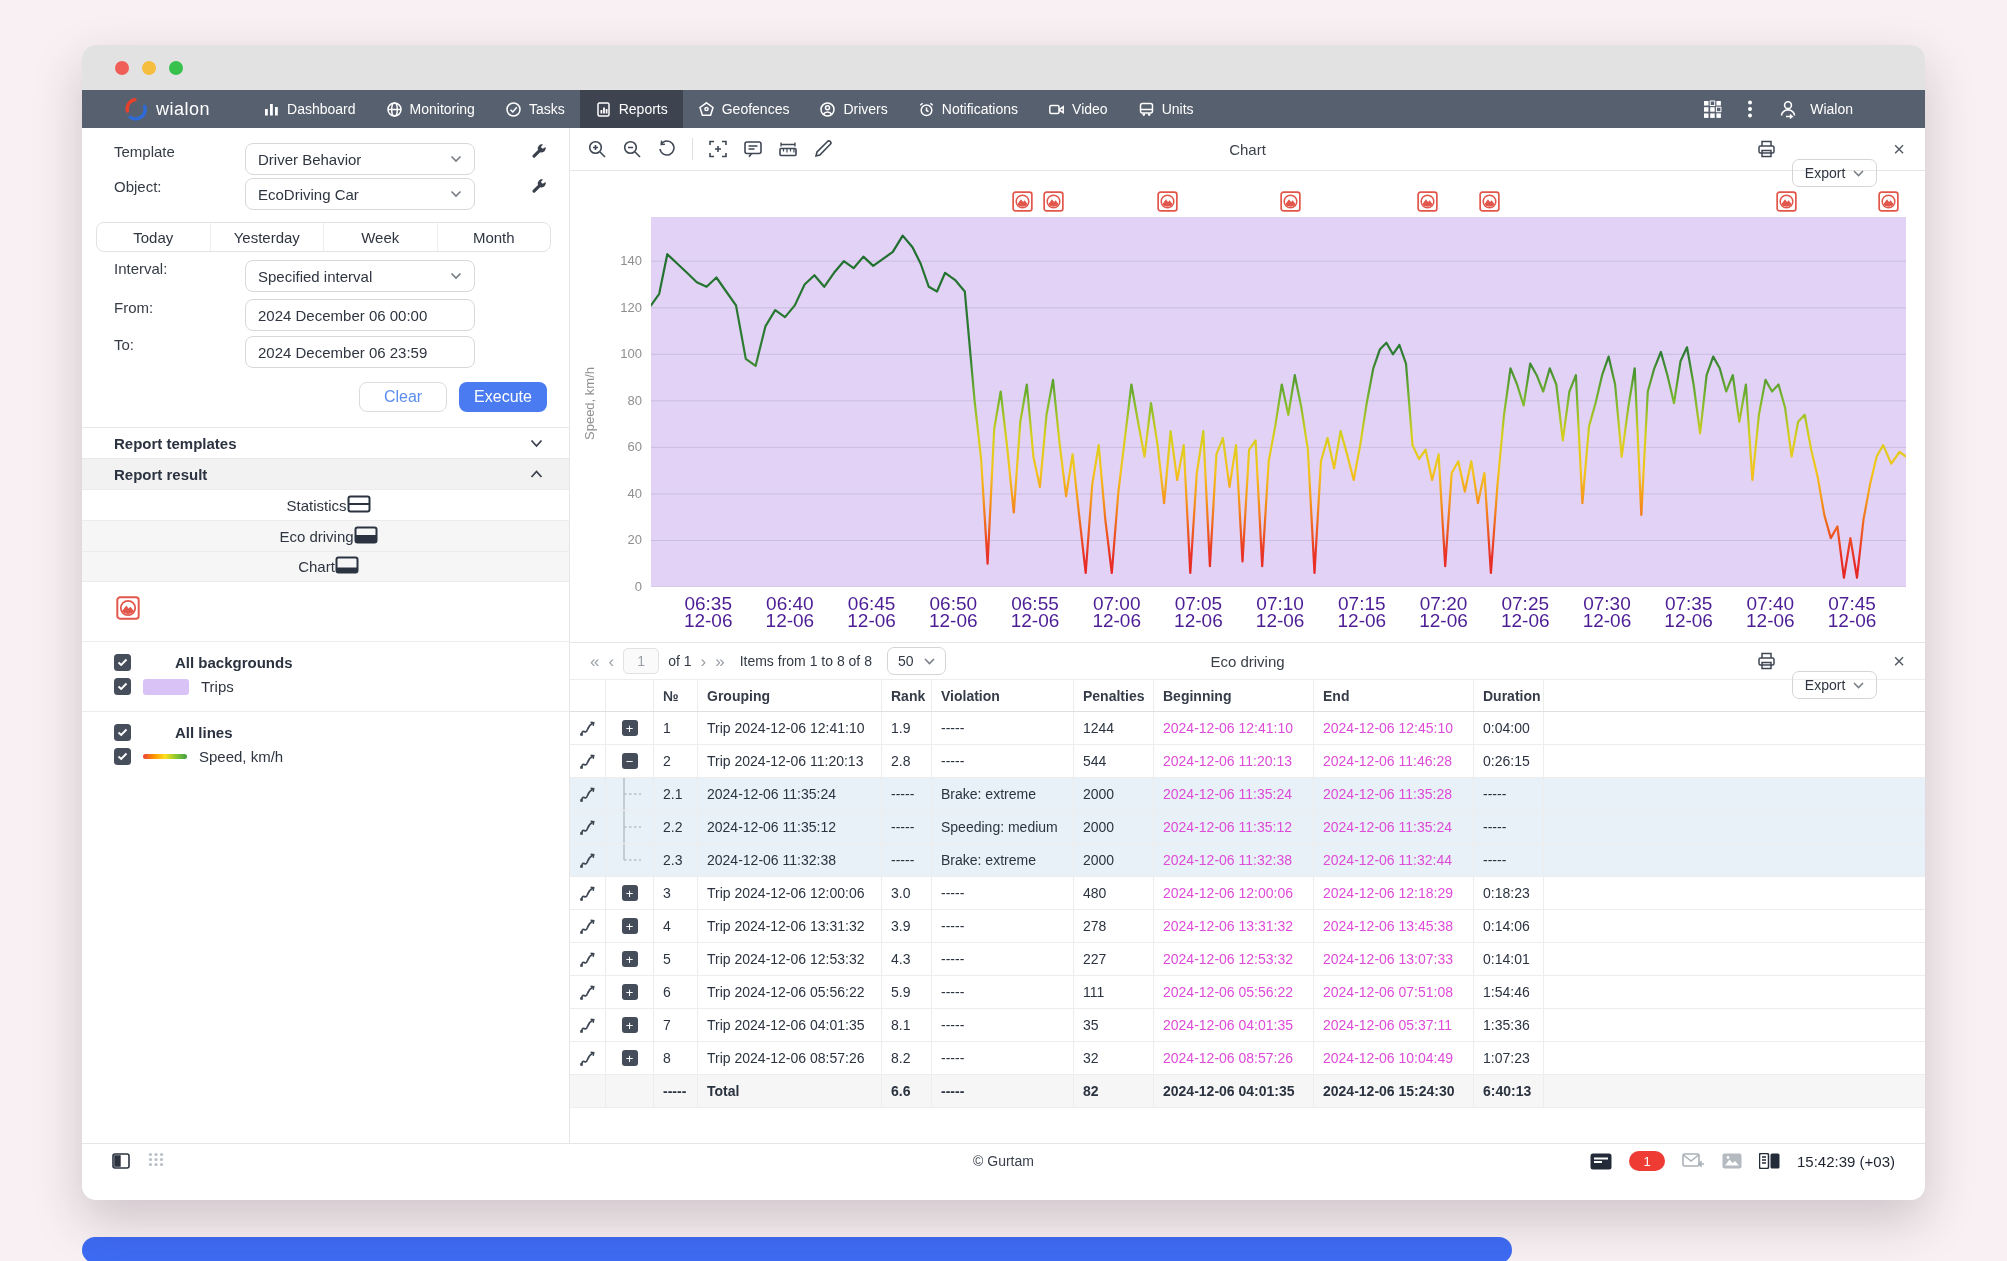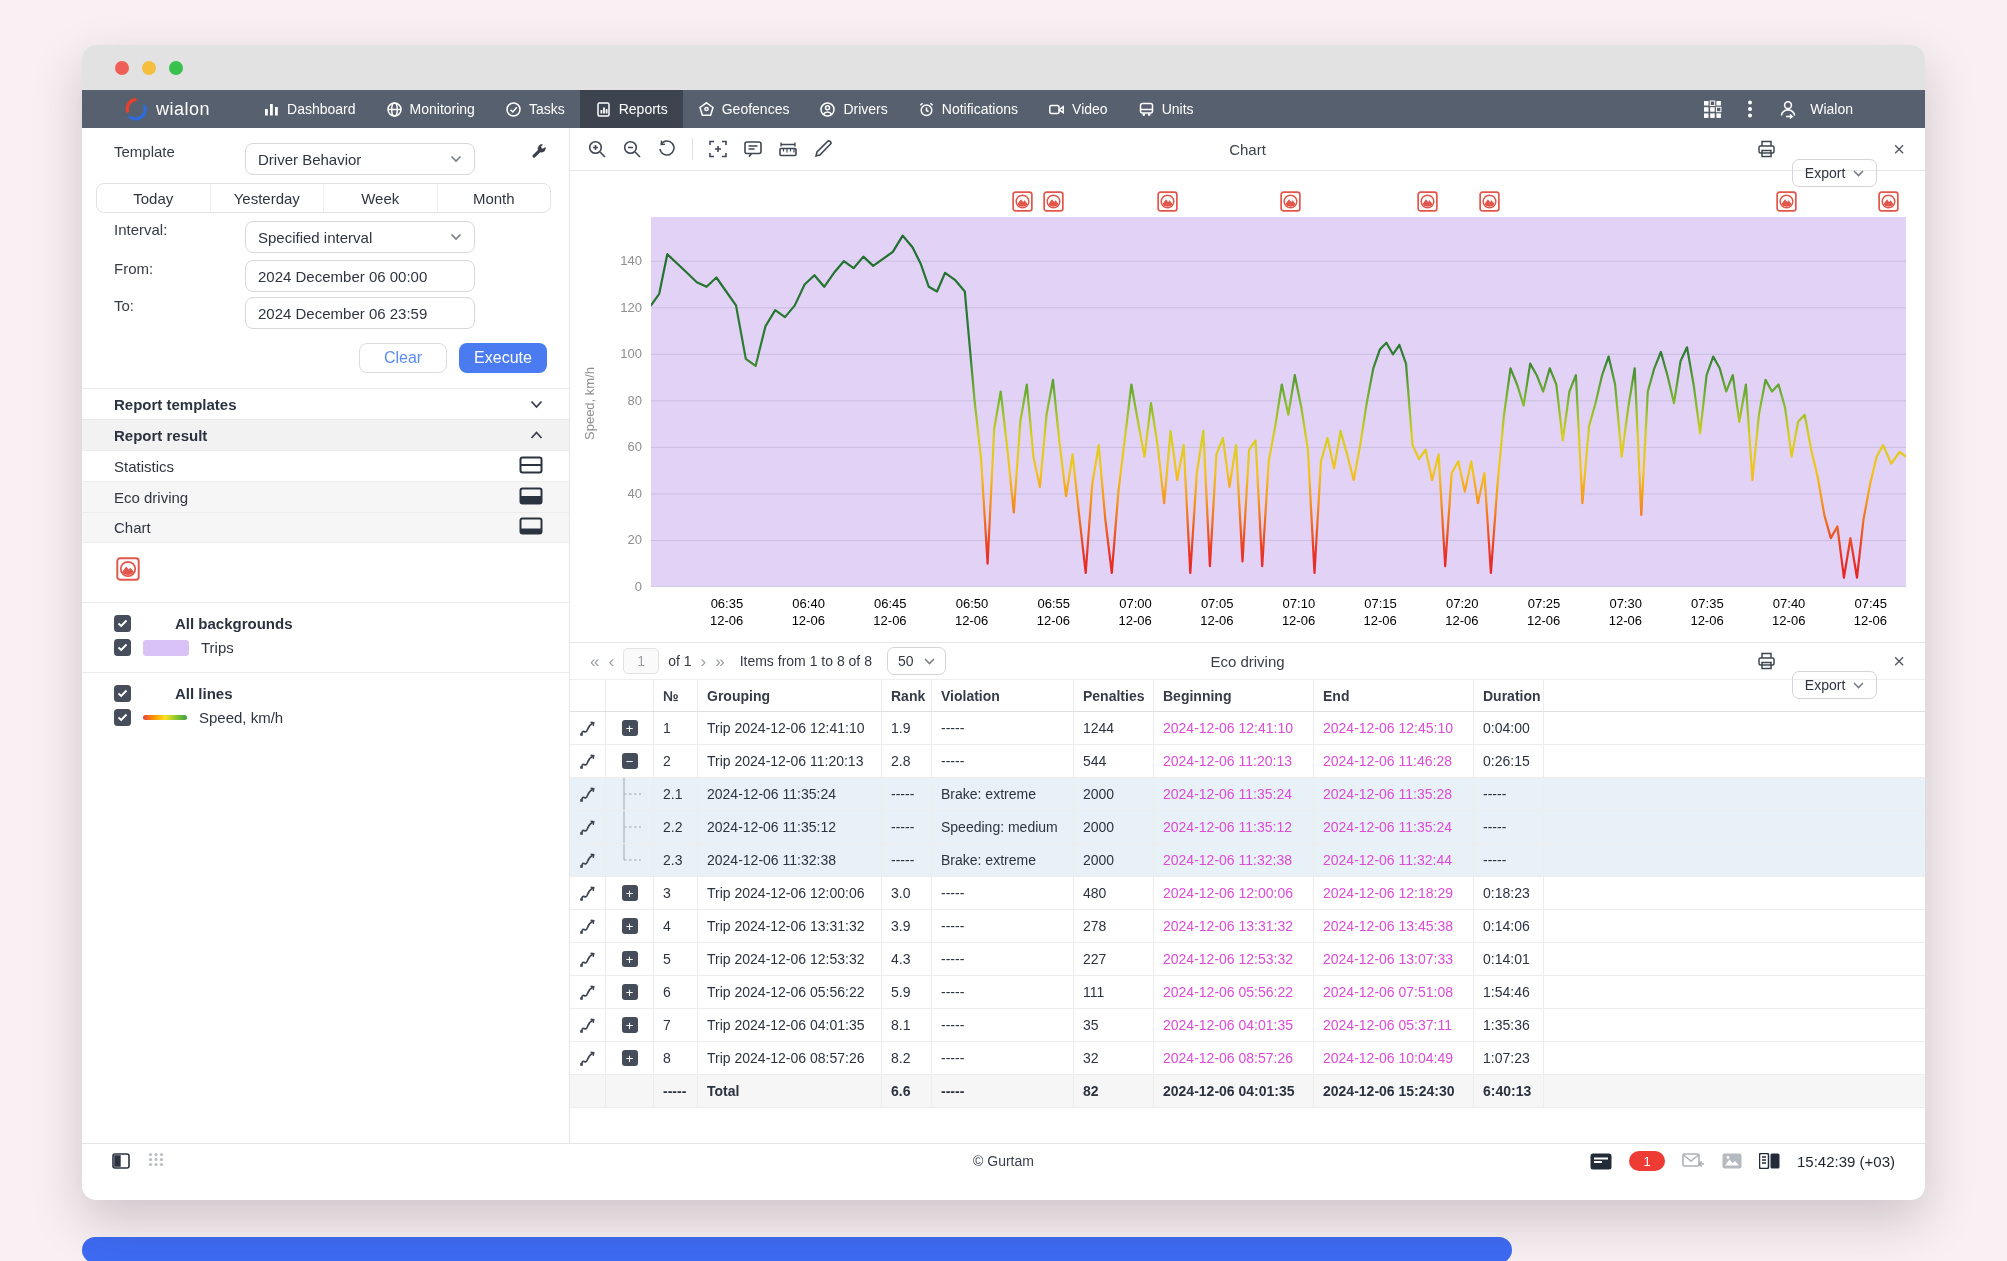"Object:" div.form-row { html: none -> <div> <span>Object:</span> <div> <span>EcoDriving Car</span> <svg> <path></path> </svg> </div> <span> <svg> <path></path> </svg> </span> </div> }
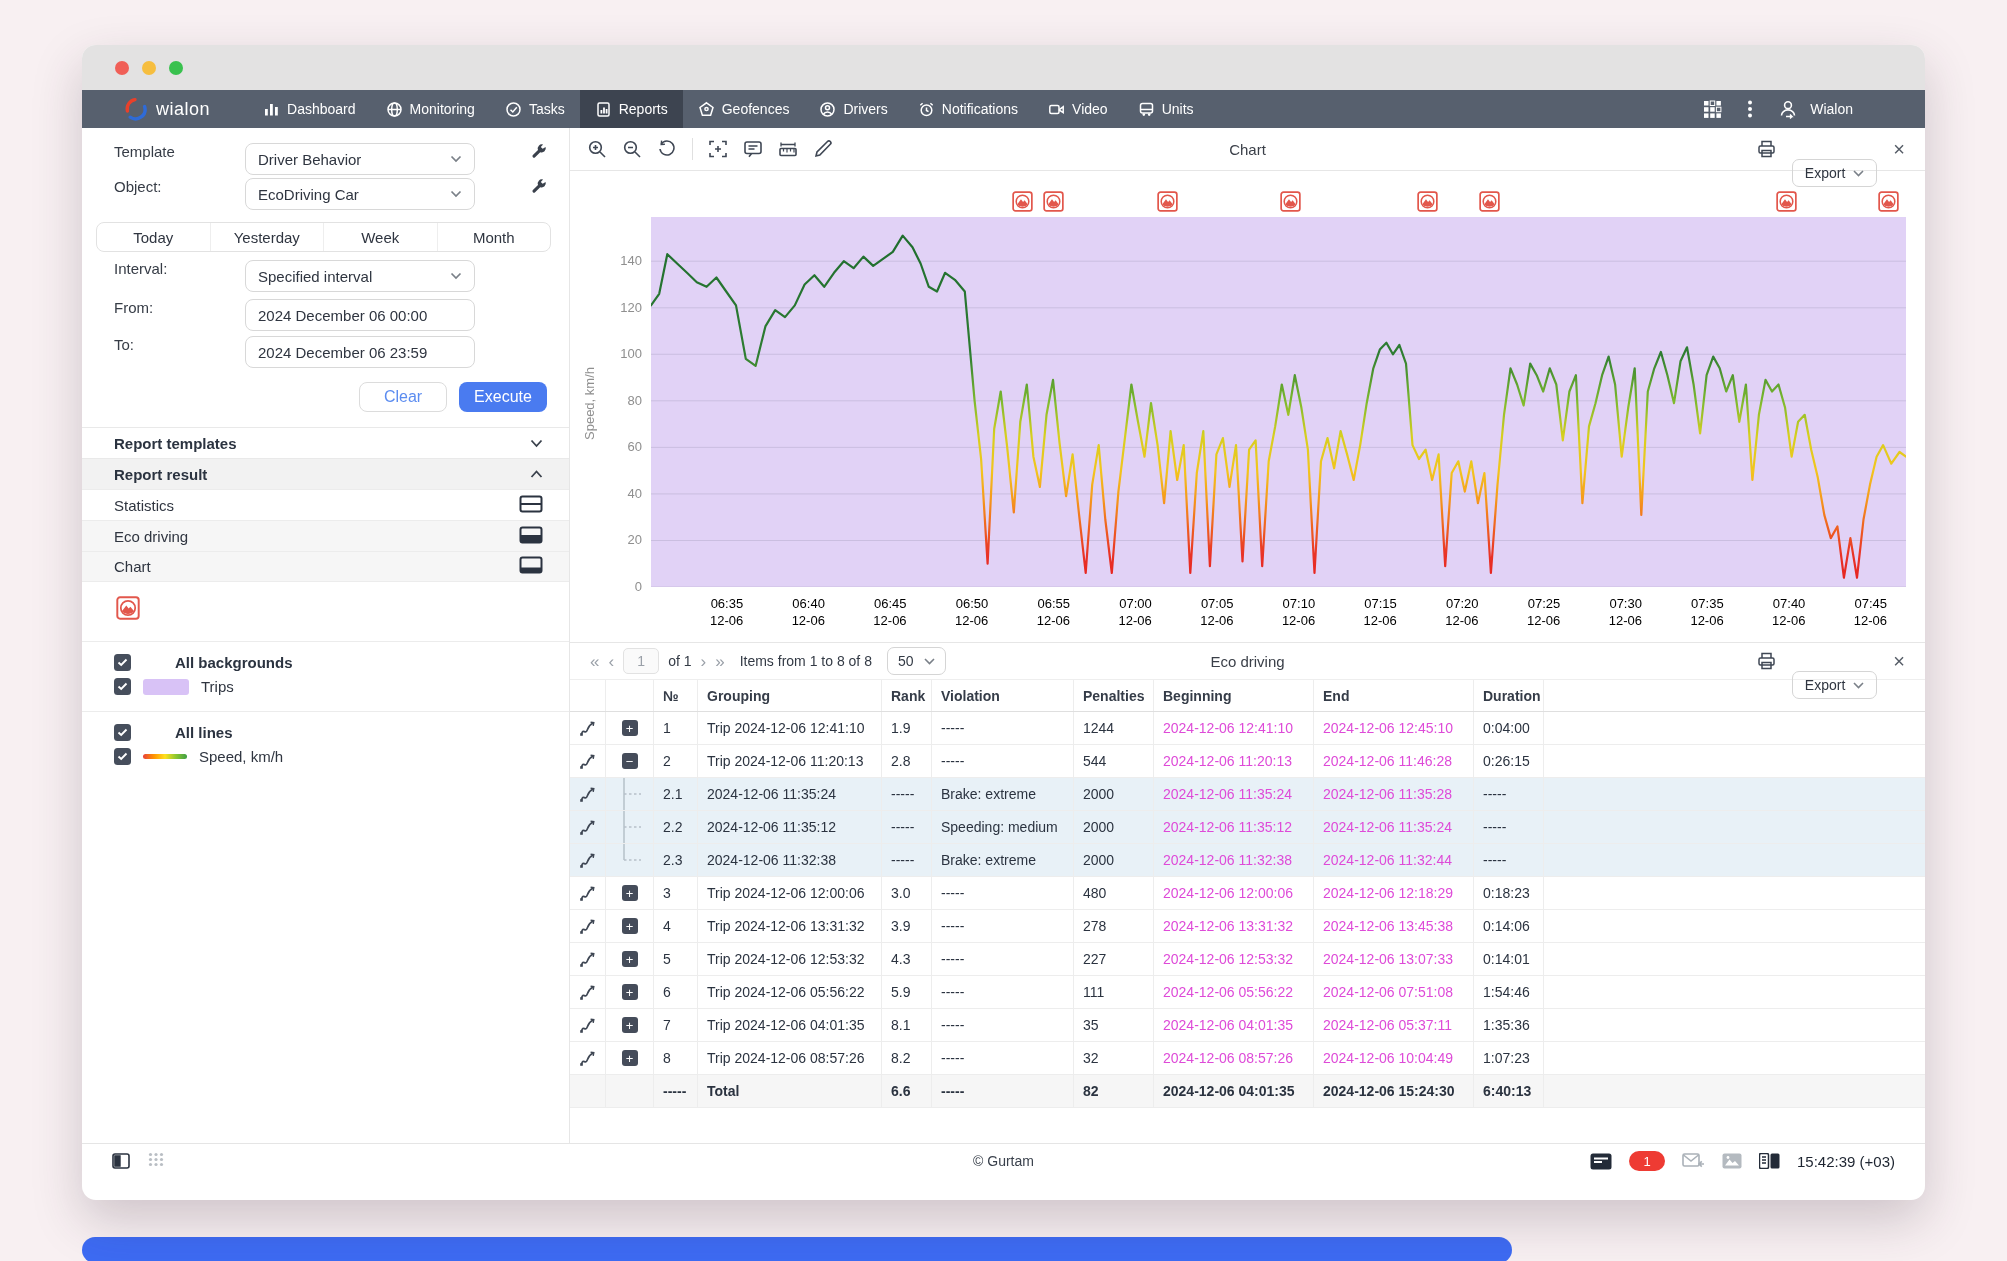"Statistics" .res-row { justify-content: space-between -> center }
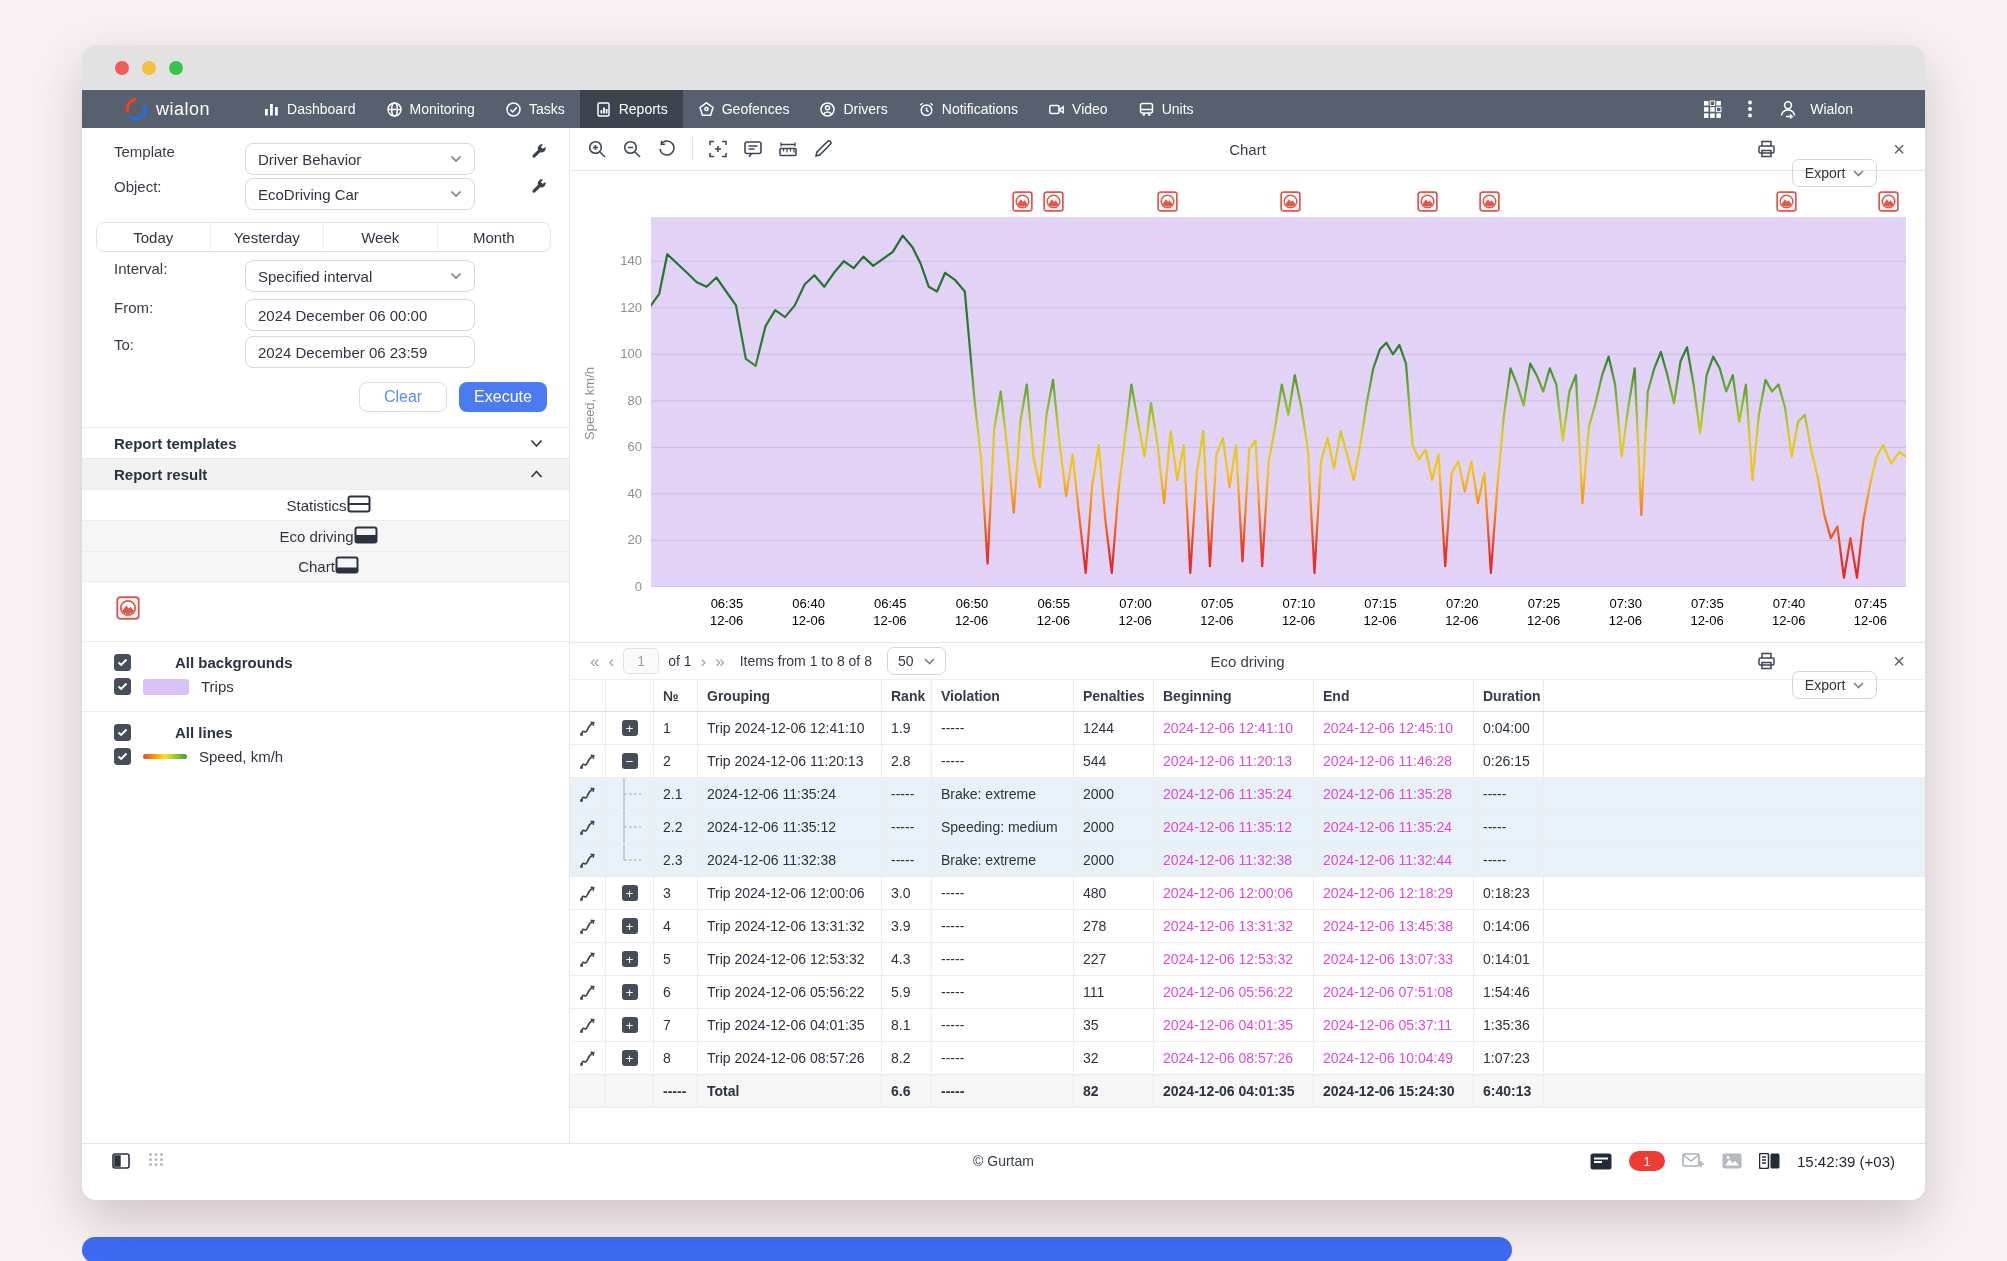"06:35" .xlab { color: #000000 -> #4c1d95; font-size: 13px -> 19px; text-align: right -> center }
